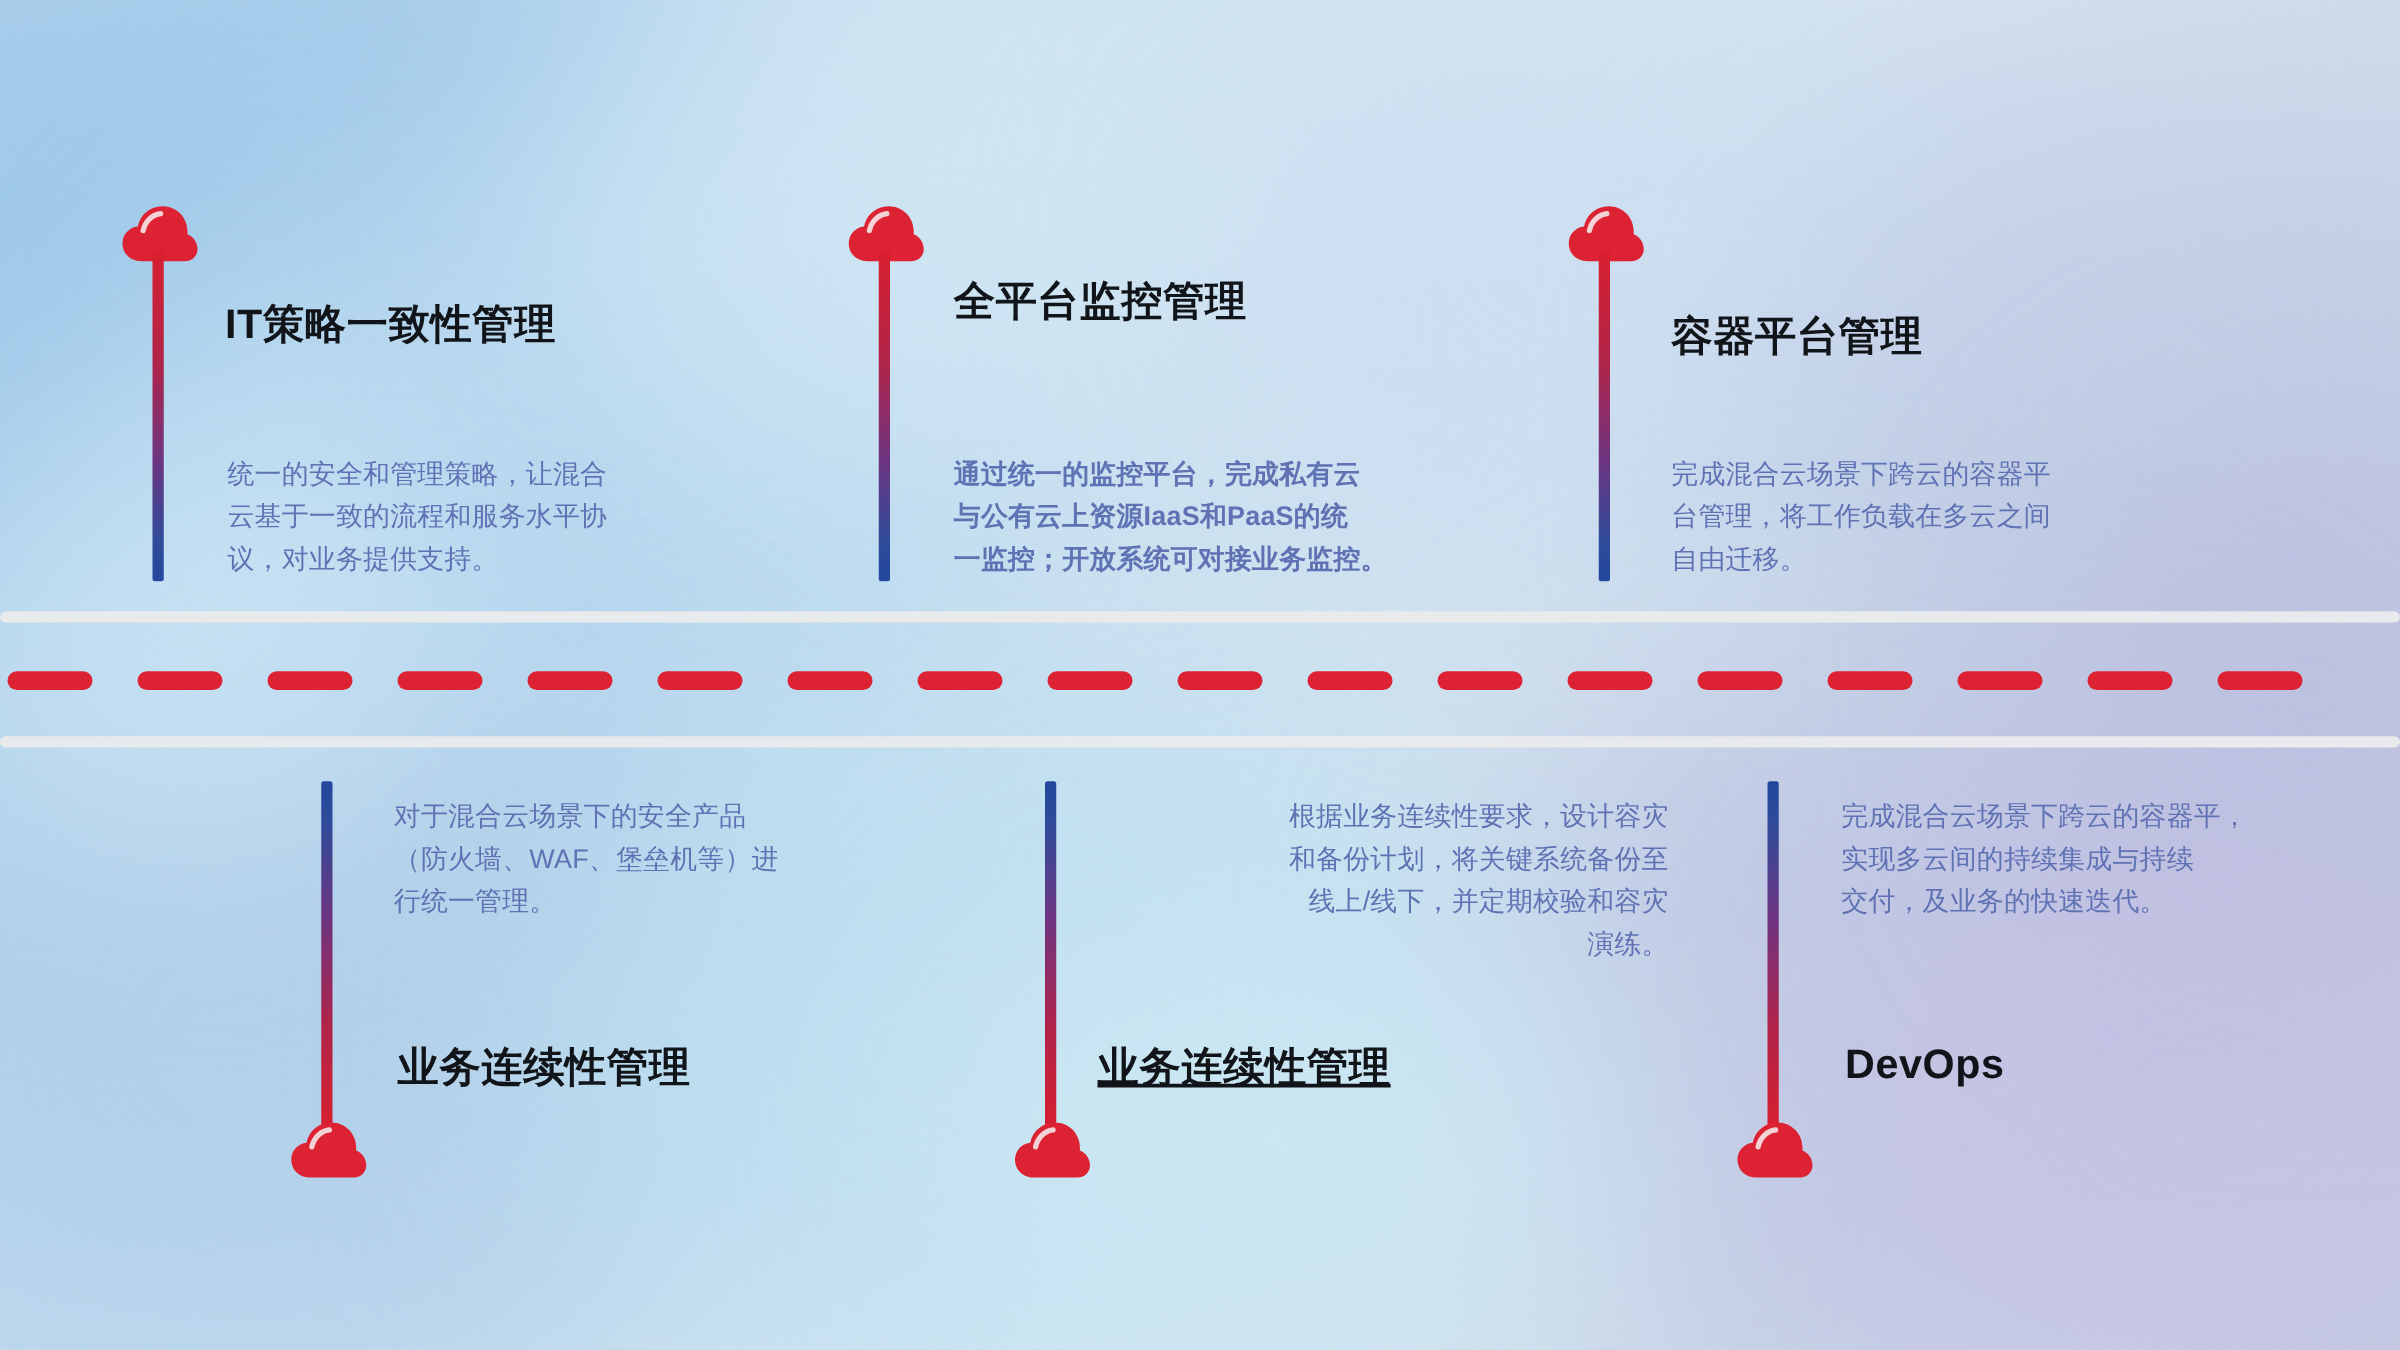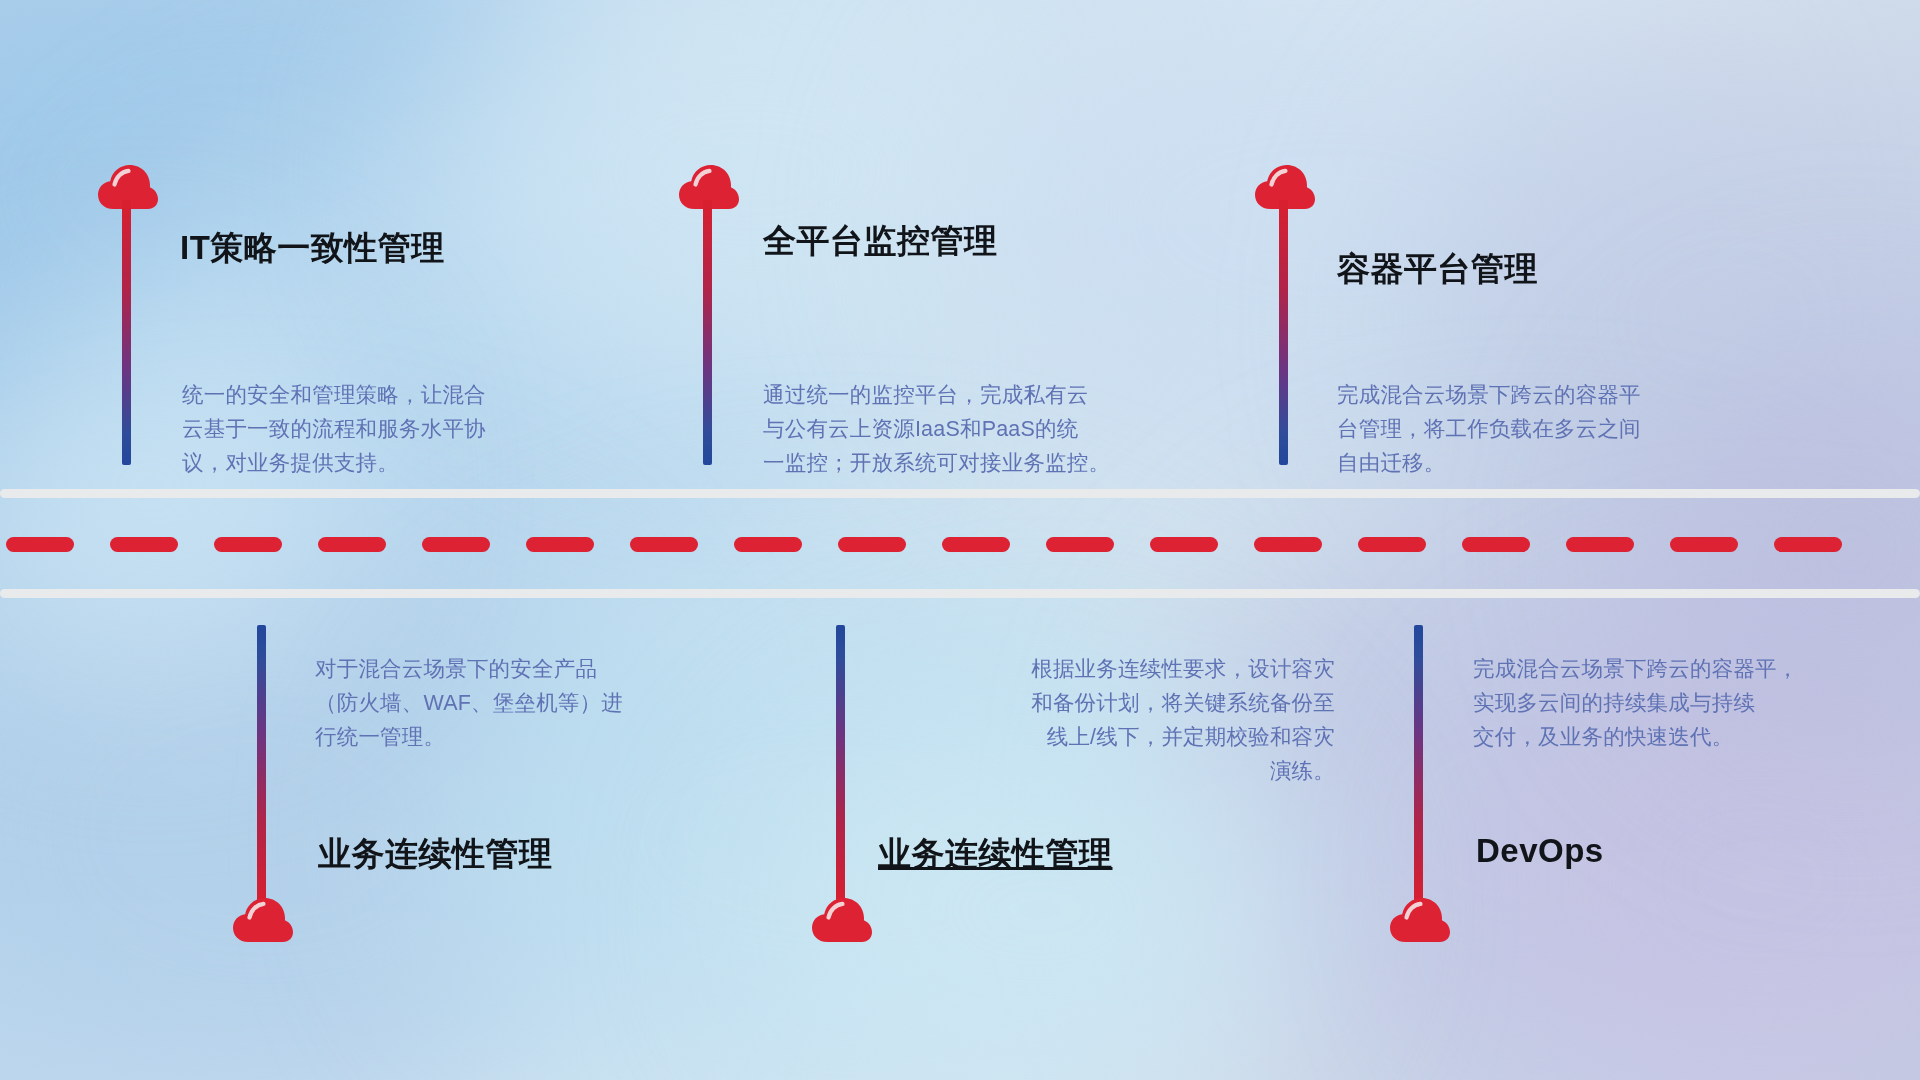"IT策略一致性管理" div.title { top: 226px -> 237px }
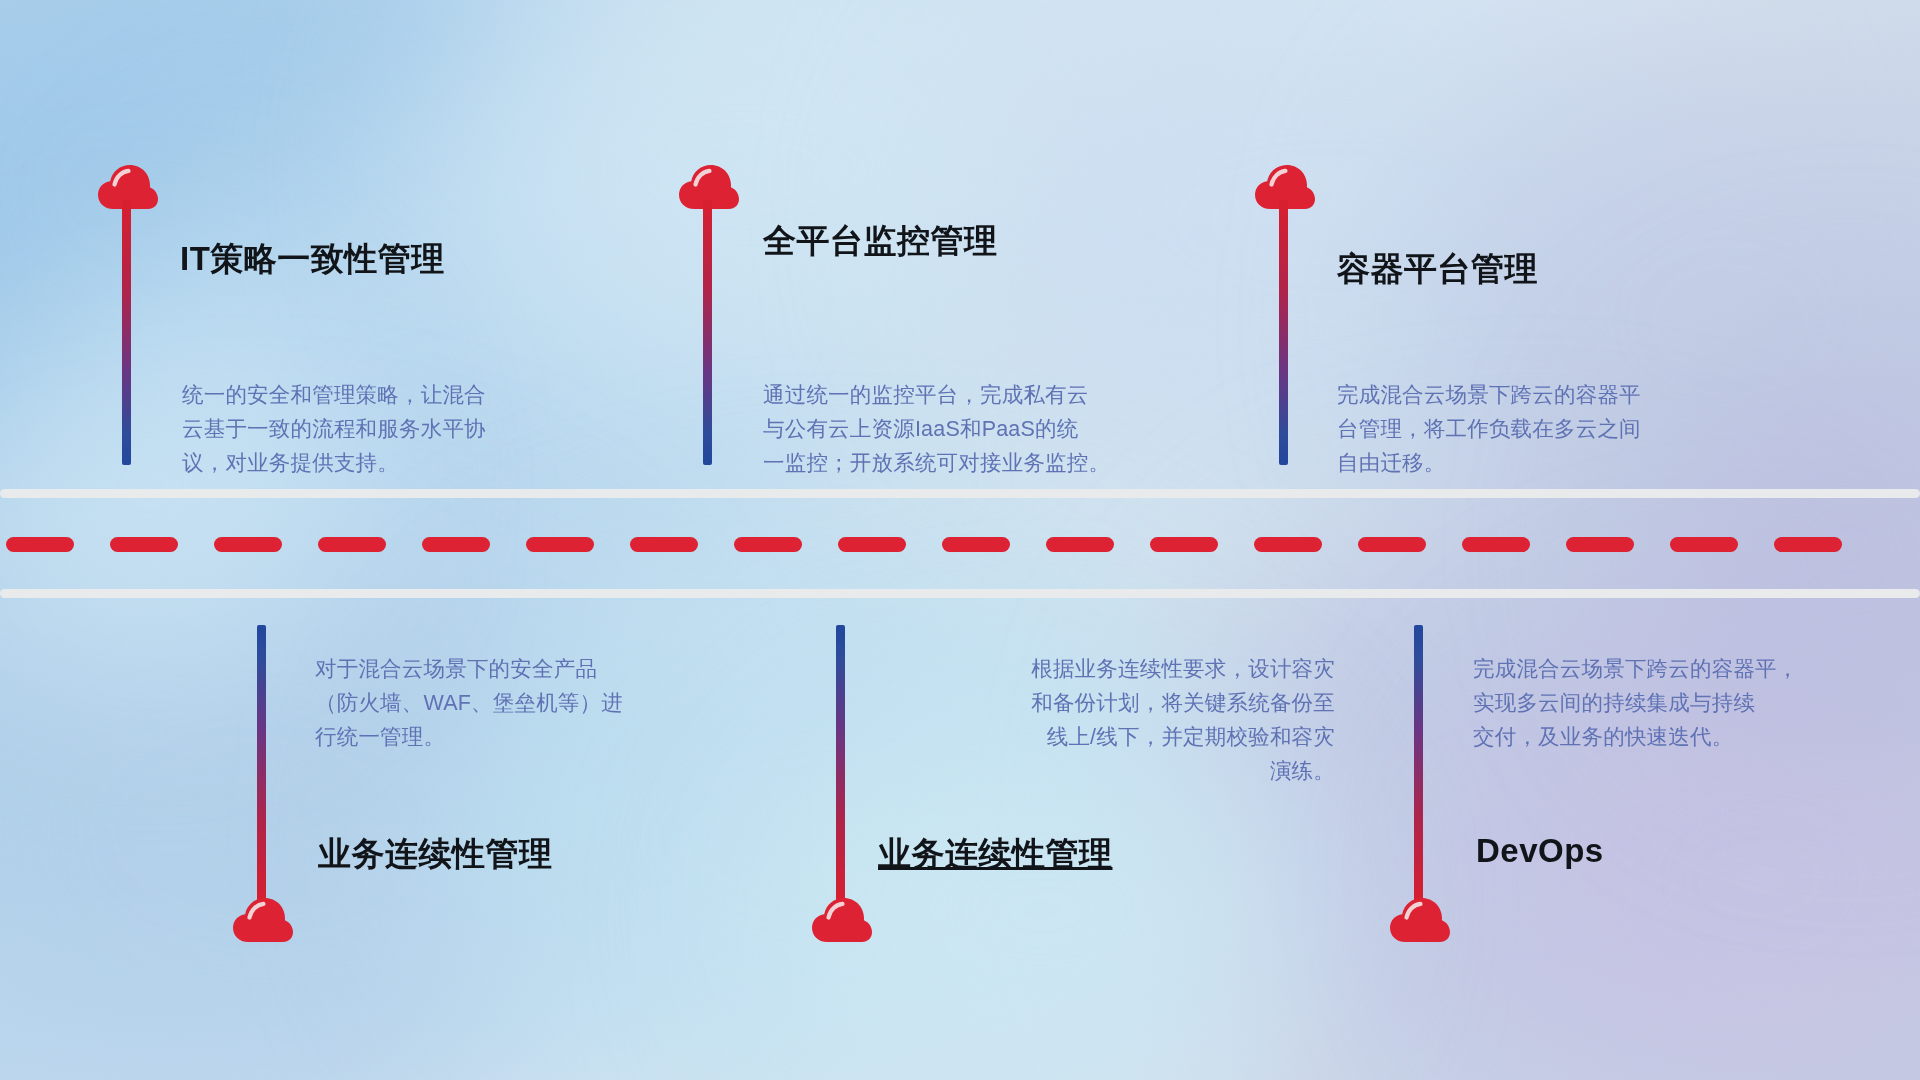"统一的安全和管理策略，让混合" .body-text { margin-top: 16px -> none }
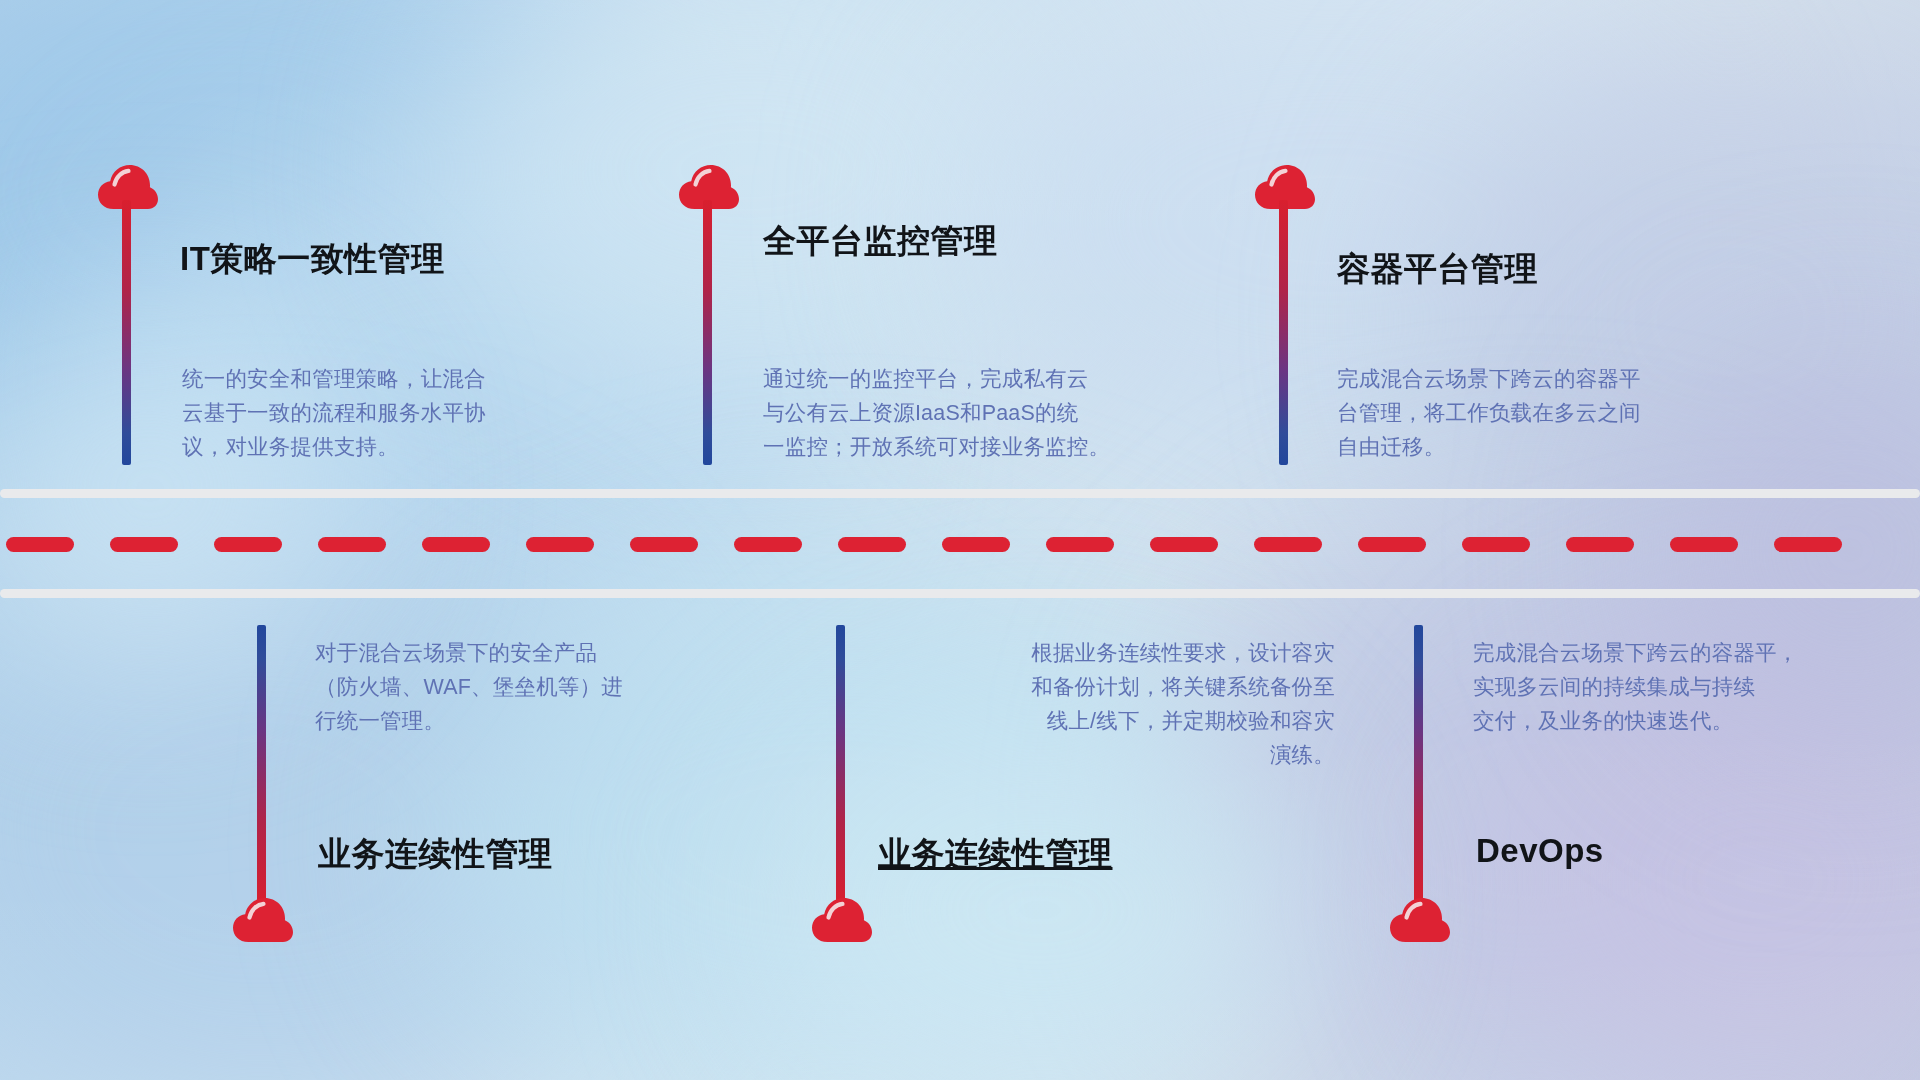"通过统一的监控平台，完成私有云" div.body-text { font-weight: none -> bold }
